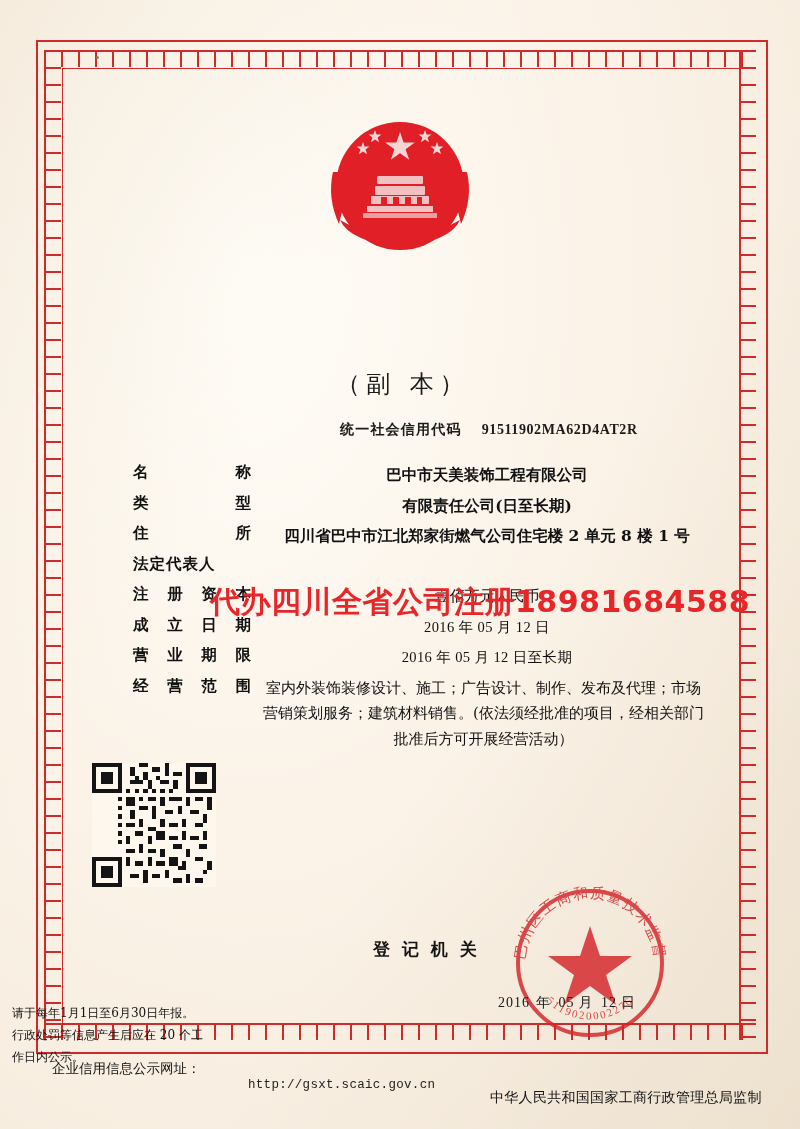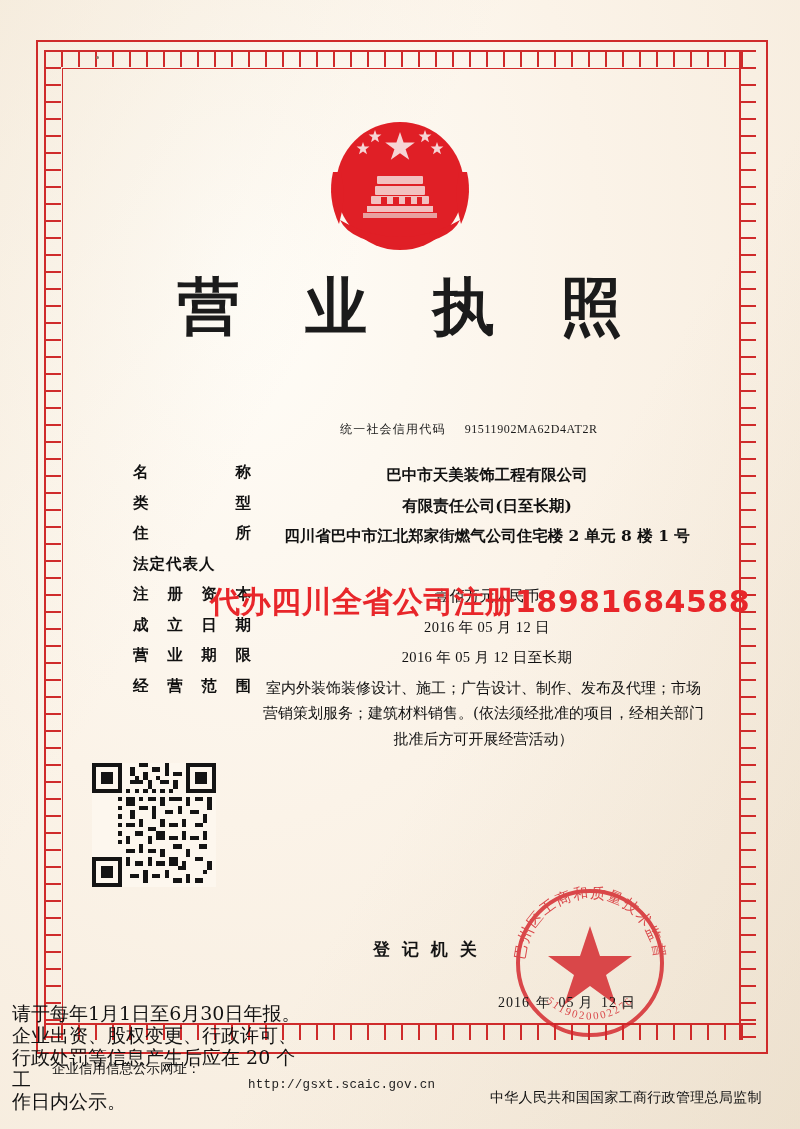"营 业 执 照" div.main-title { html: <div>营 业 执 照</div> -> none }
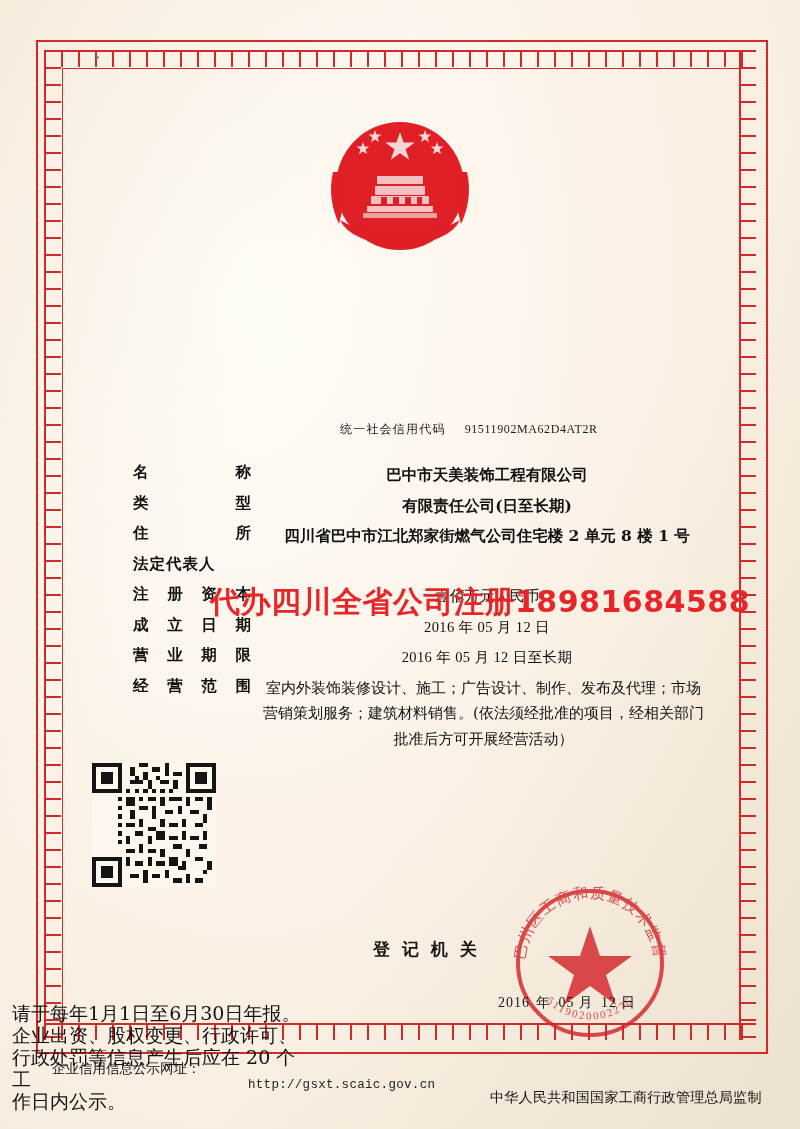"（副 本）" div.sub-title { html: none -> <div>（副 本）</div> }
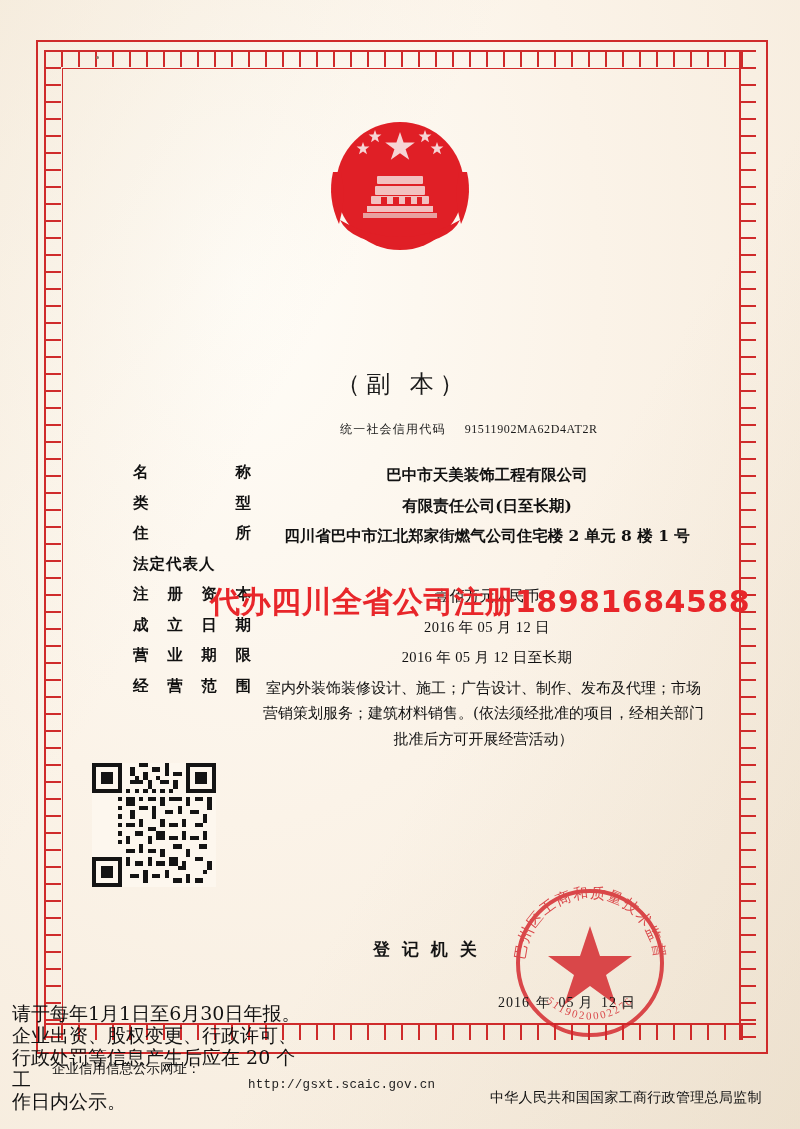"统一社会信用代码 91511902MA62D4AT2R" .credit-code { font-size: 12px -> 14px; font-weight: normal -> bold }
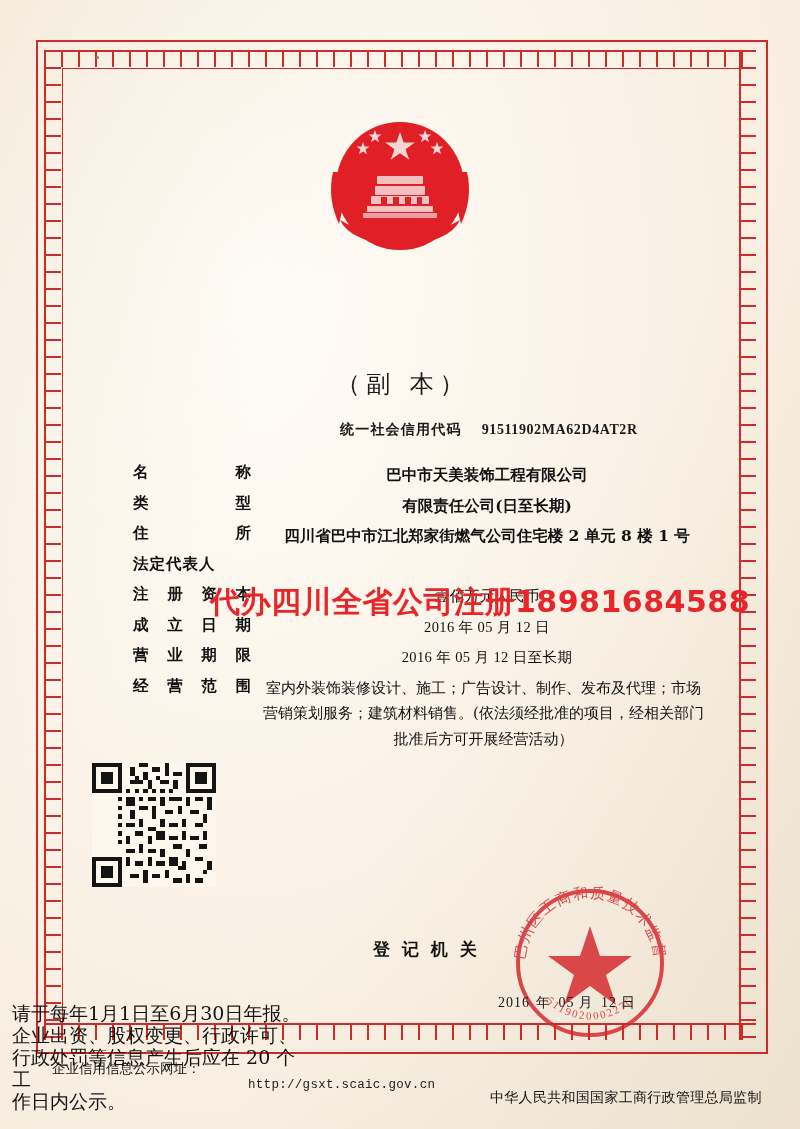"请于每年1月1日至6月30日年报。" .notice { font-size: 19px -> 12px }
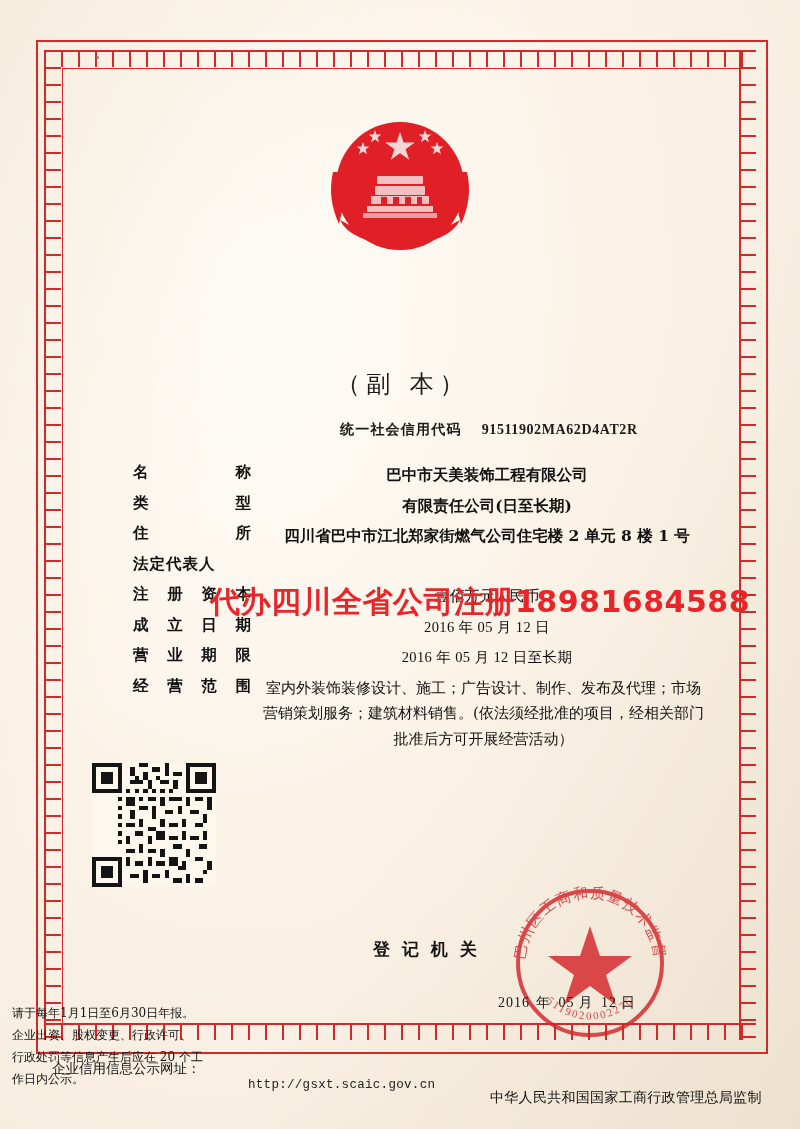"企业出资、股权变更、行政许可、" div { html: <div>企业出资、股权变更、行政许可、</div> -> none }
